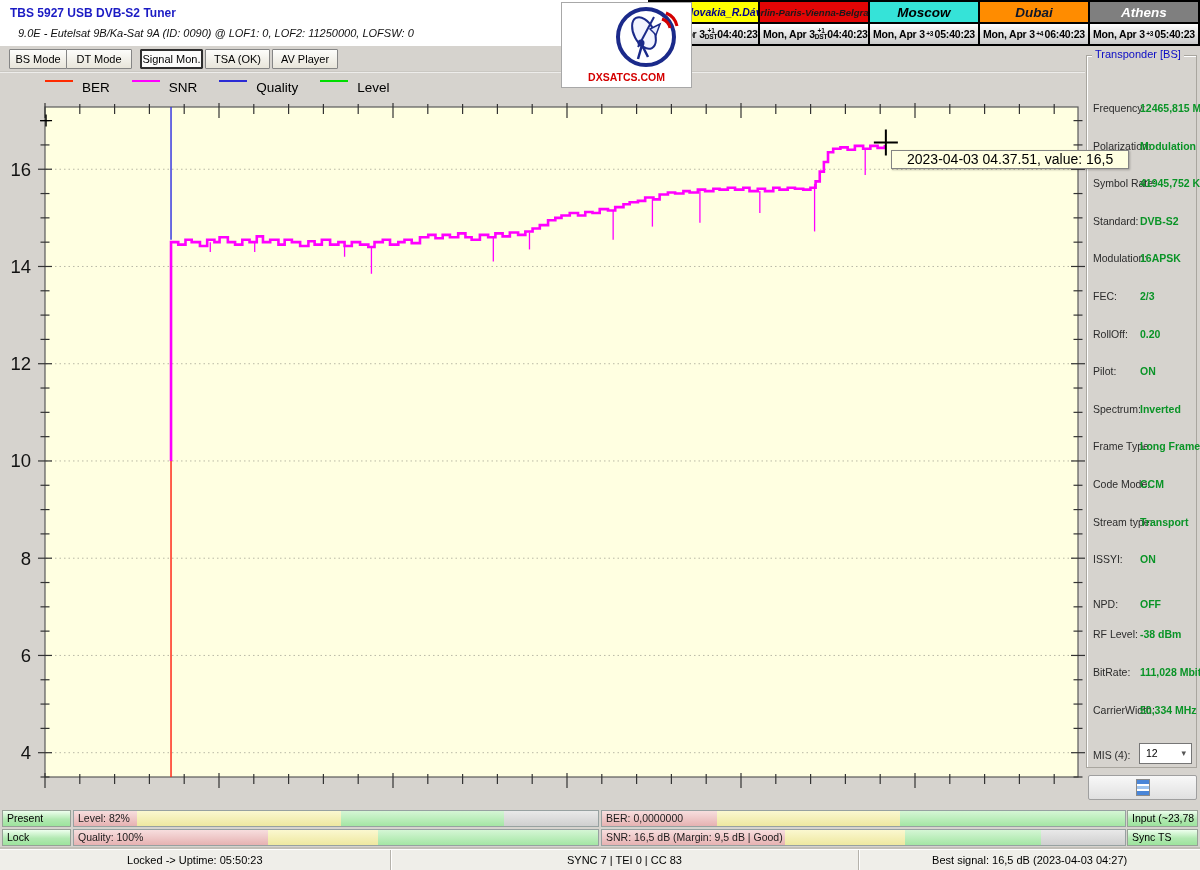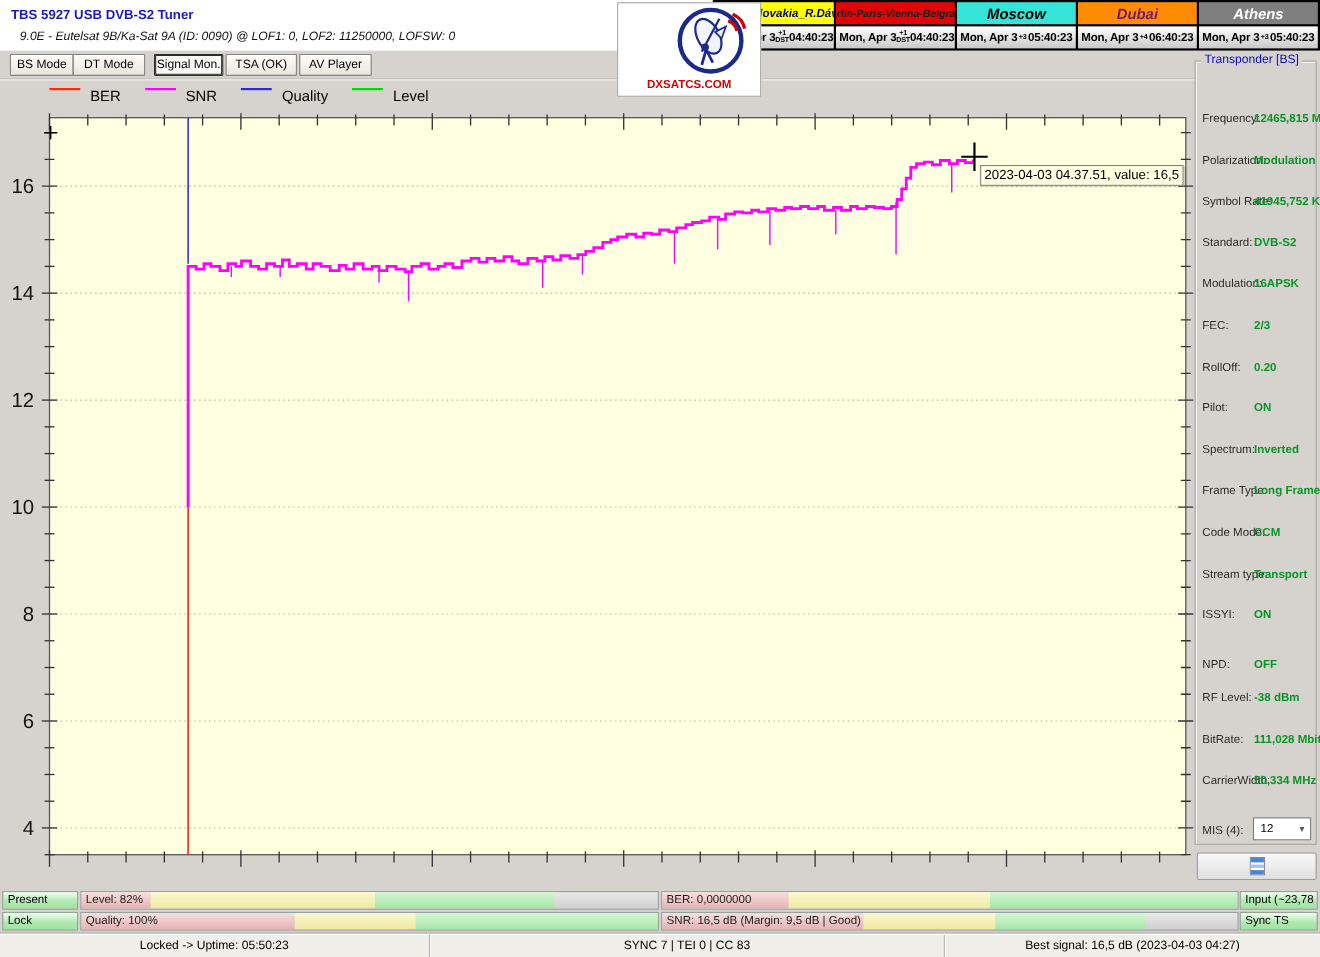"Dubai" div.clockhead { color: #701a75 -> #0f172a }
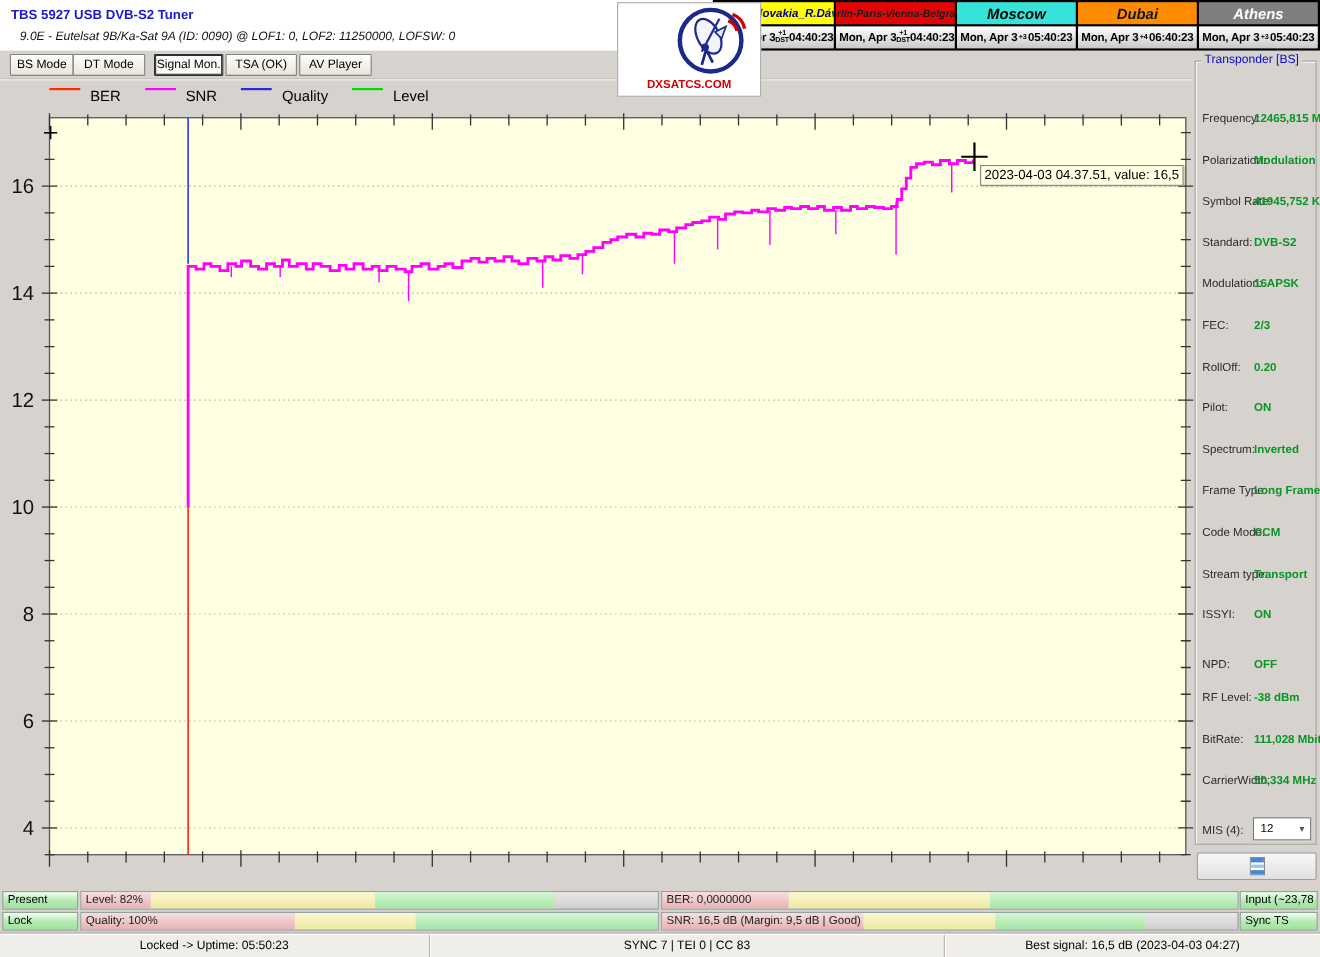"2023-04-03 04.37.51, value: 16,5" .tooltip { font-size: 12px -> 14px; padding: 1px 3px -> 1px 15px }
